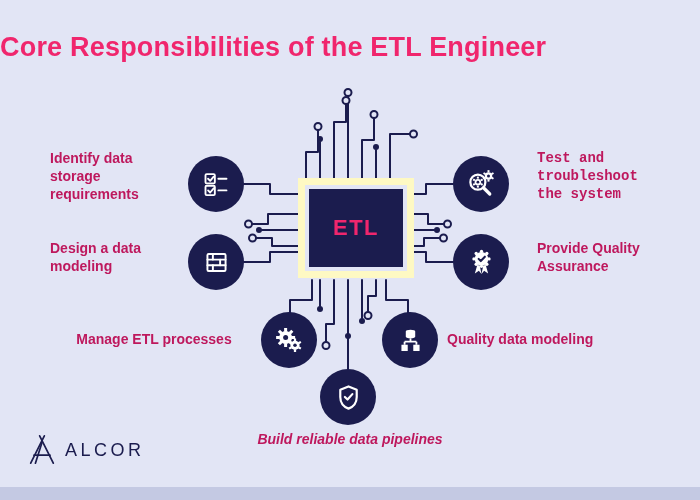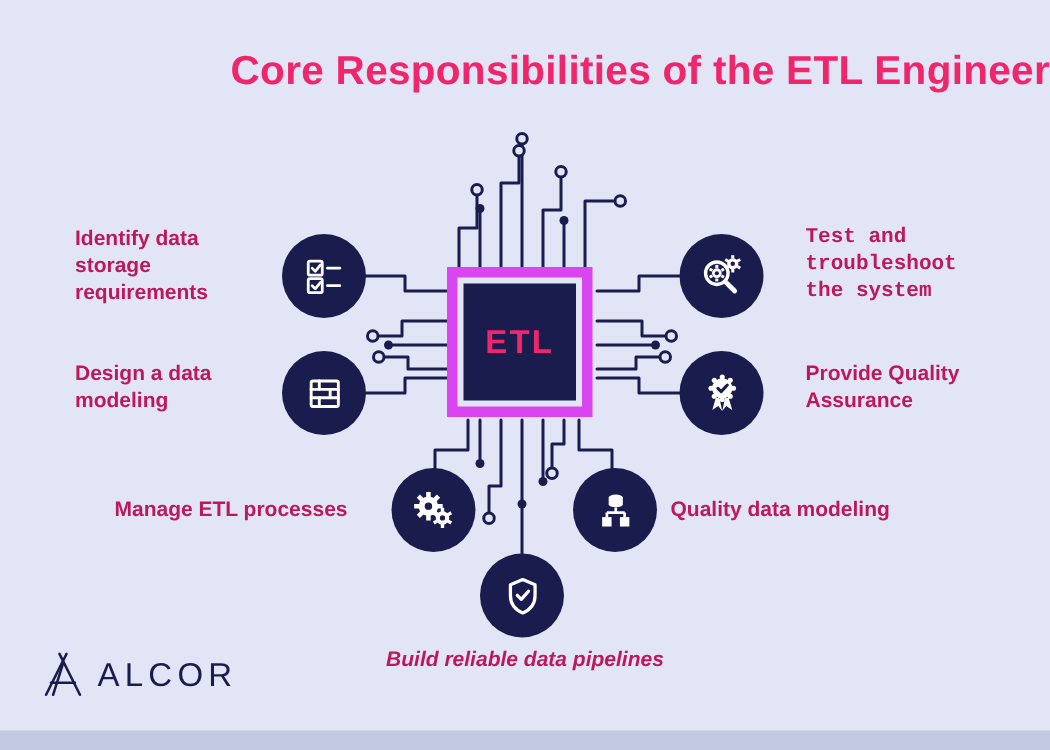"Core Responsibilities of the ETL" .title { text-align: right -> left }
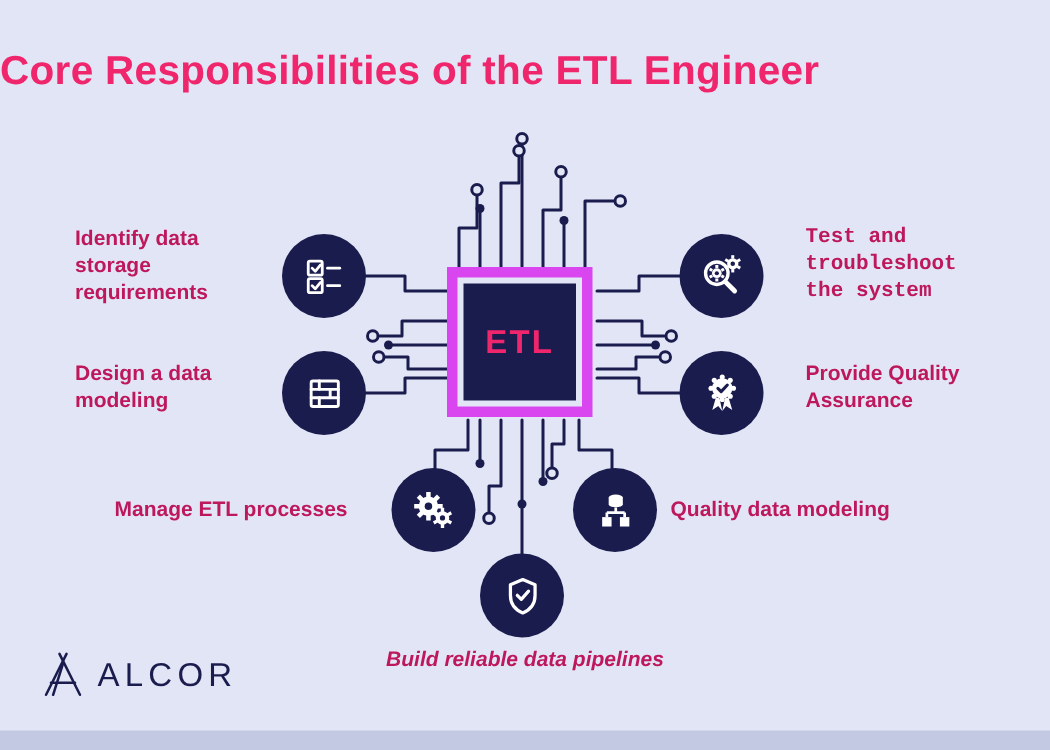"ETL" .chip { background: #d946ef -> #fef9c3; width: 97px -> 116px }
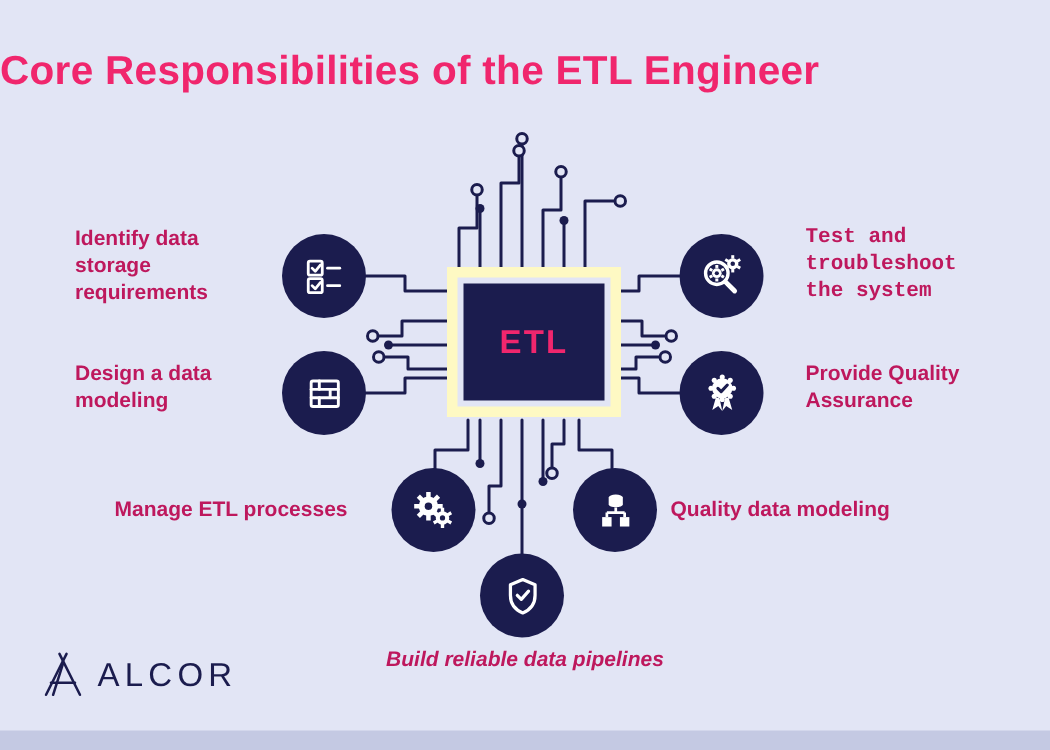"ALCOR" .logo-text { font-size: 22px -> 18px }
